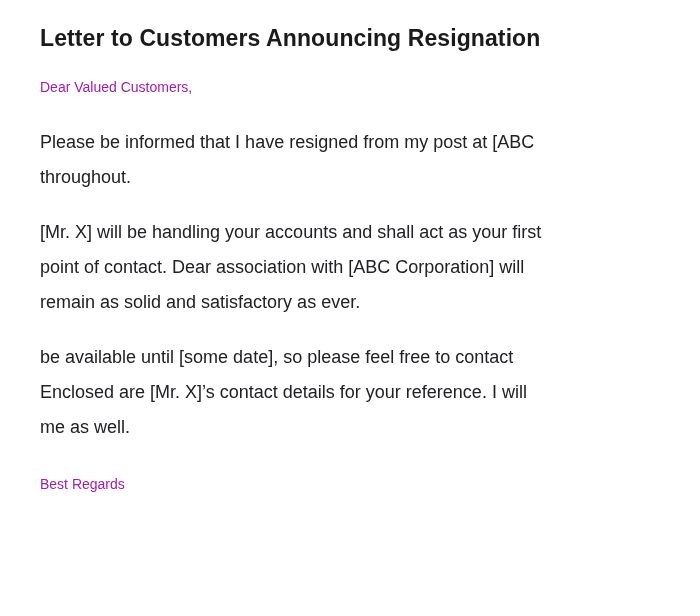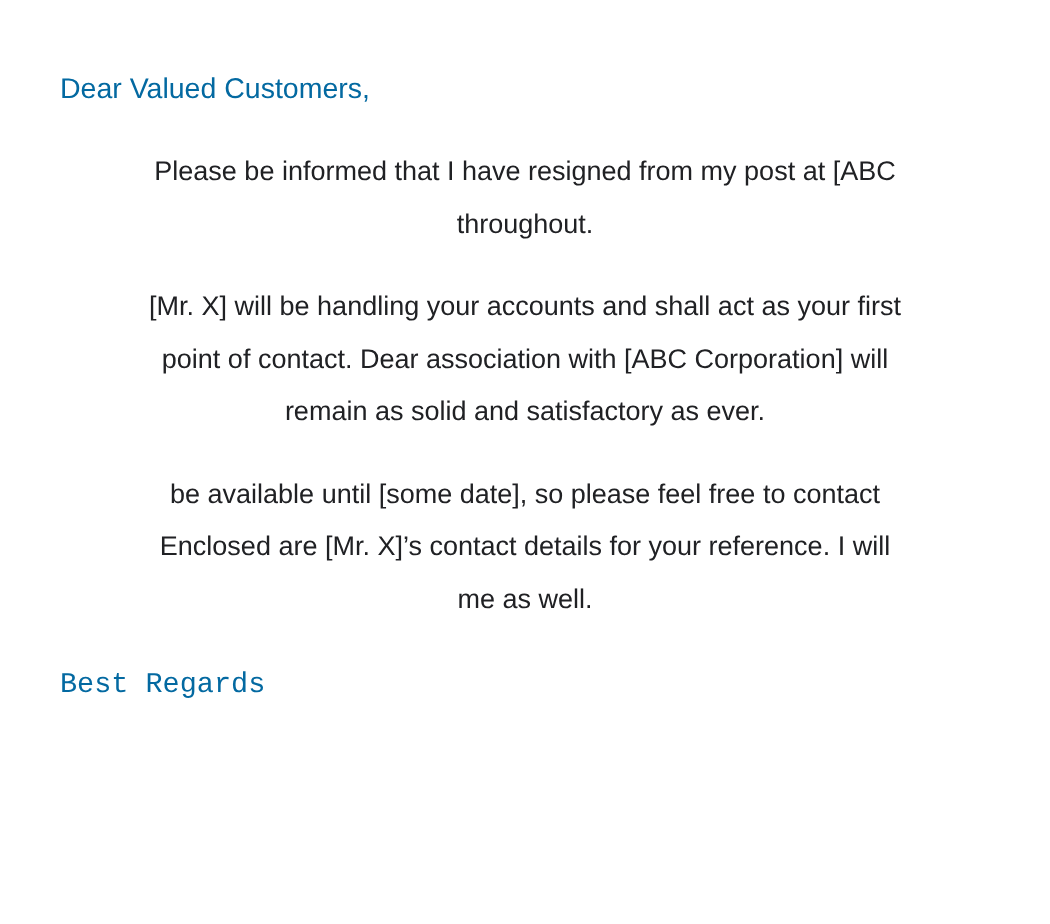"Letter to Customers Announcing" h1.letter-title { html: none -> <h1>Letter to Customers Announcing Resignation</h1> }
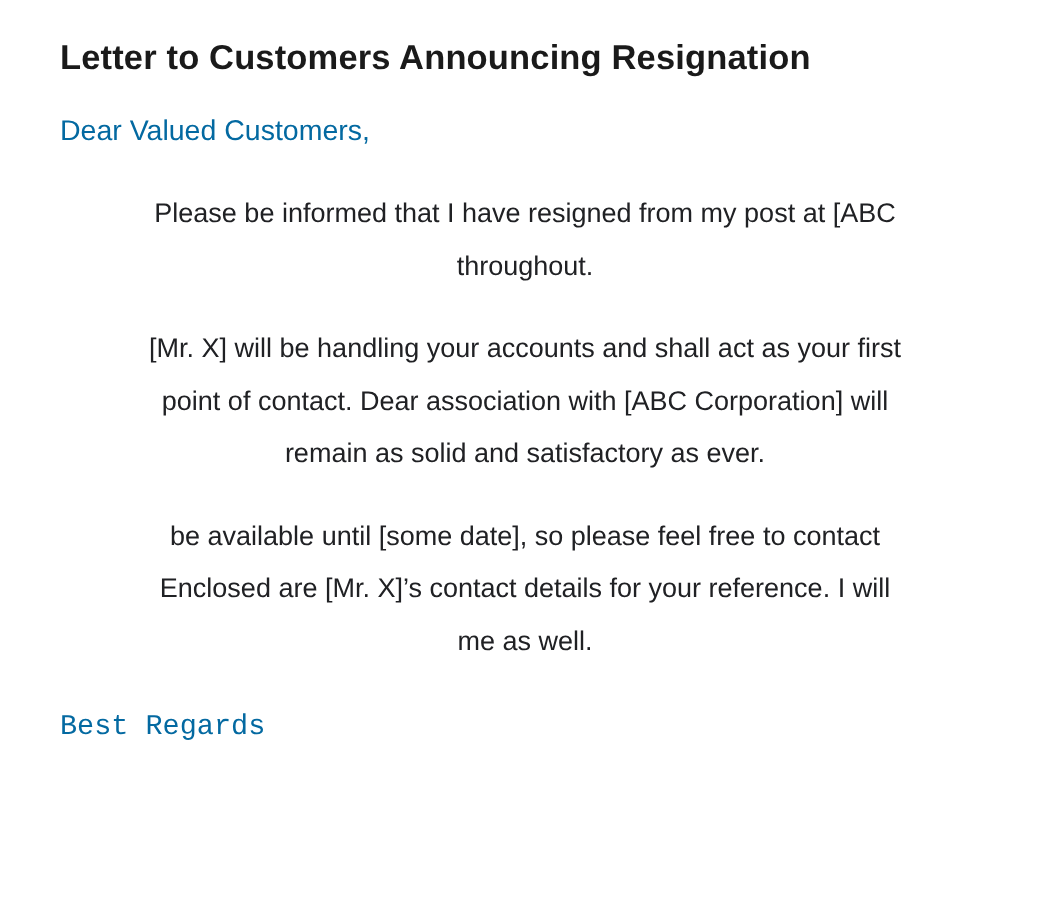"Dear Valued Customers," .salutation, .closing { color: #0369a1 -> #a21caf; font-size: 19px -> 14px }
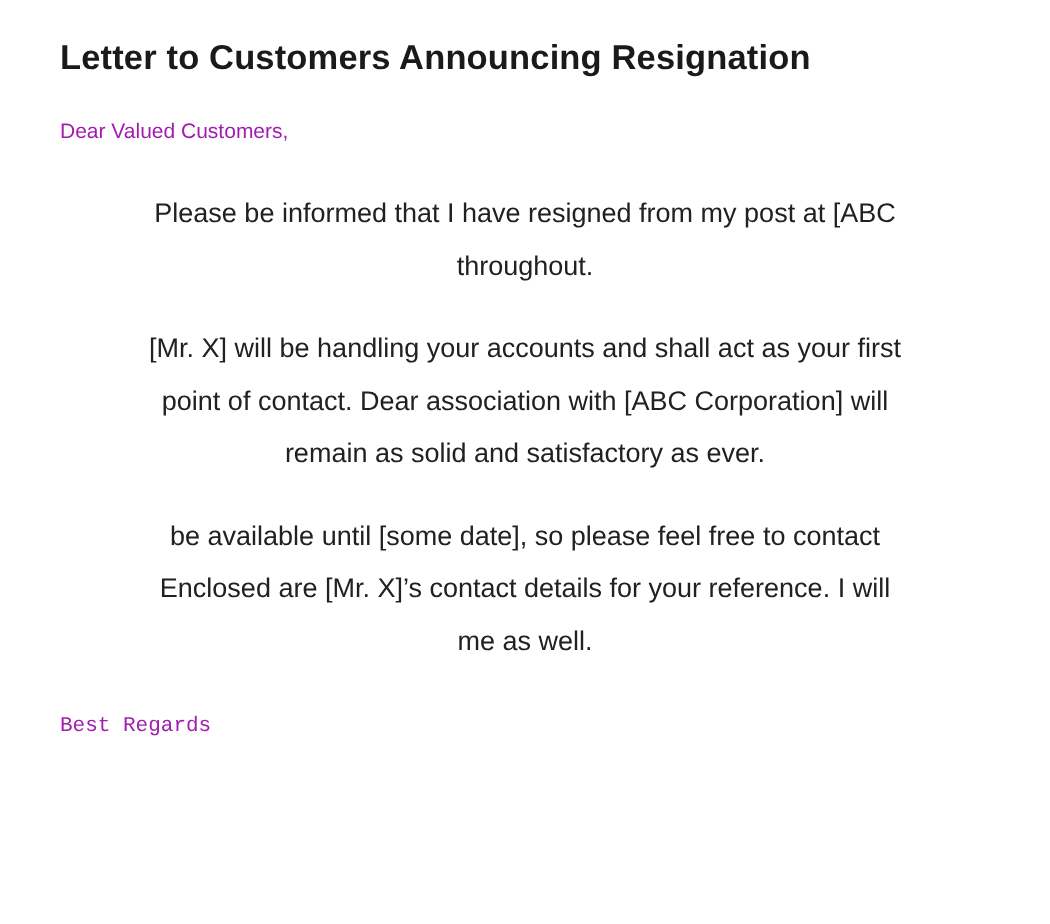"Please be informed that I" .line { text-align: center -> none }
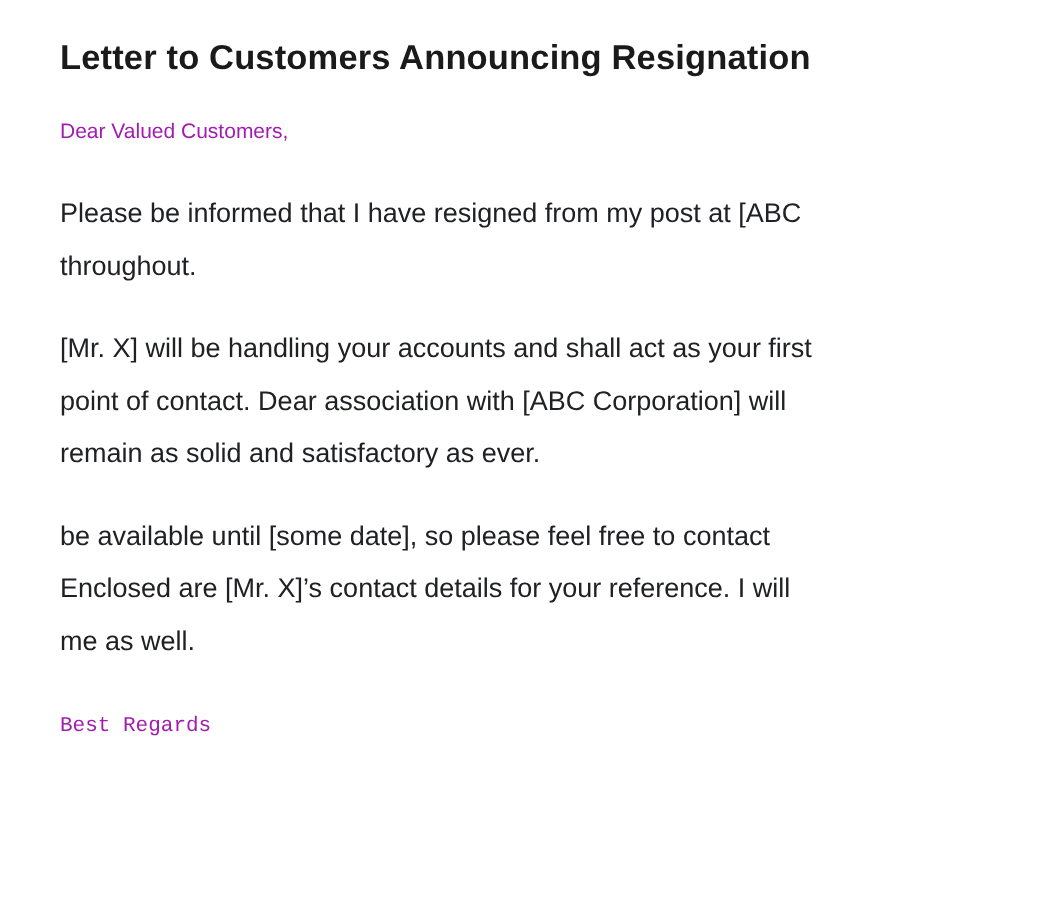"Best Regards" .closing { font-family: Liberation Mono, monospace -> none }
